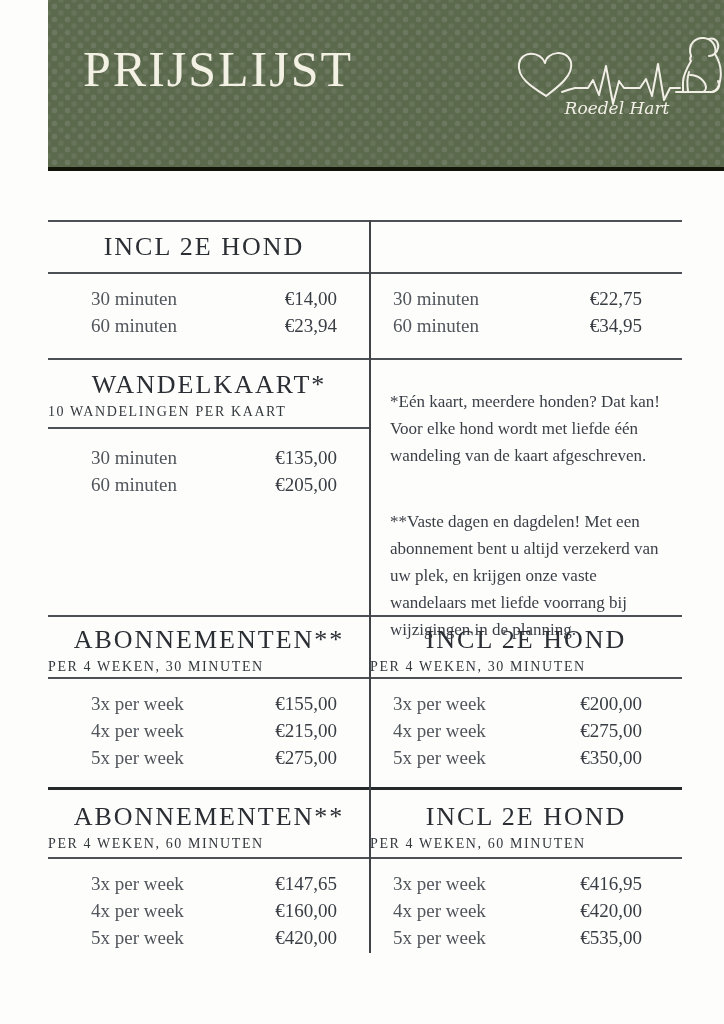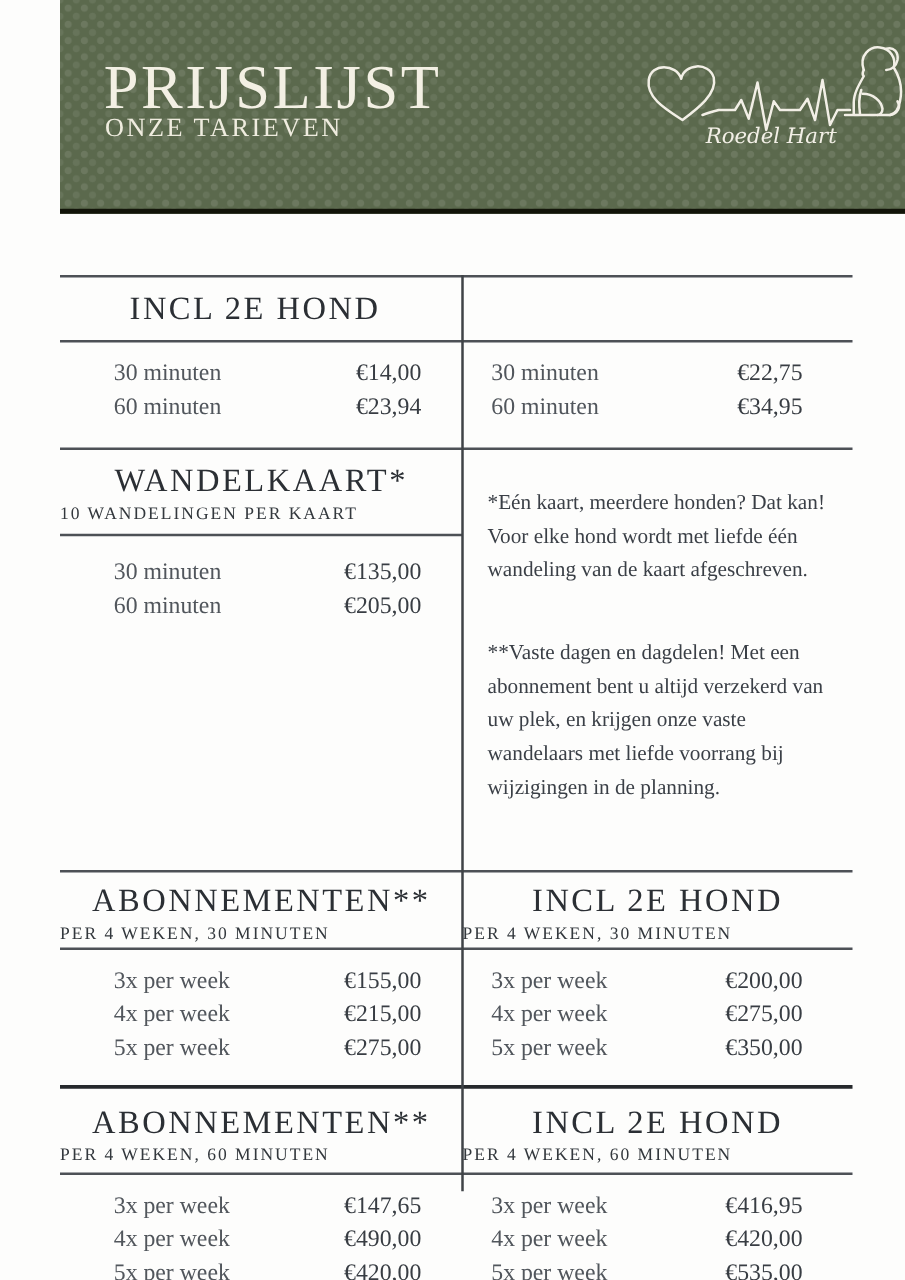"ONZE TARIEVEN" div.banner-sub { html: <div>ONZE TARIEVEN</div> -> none }
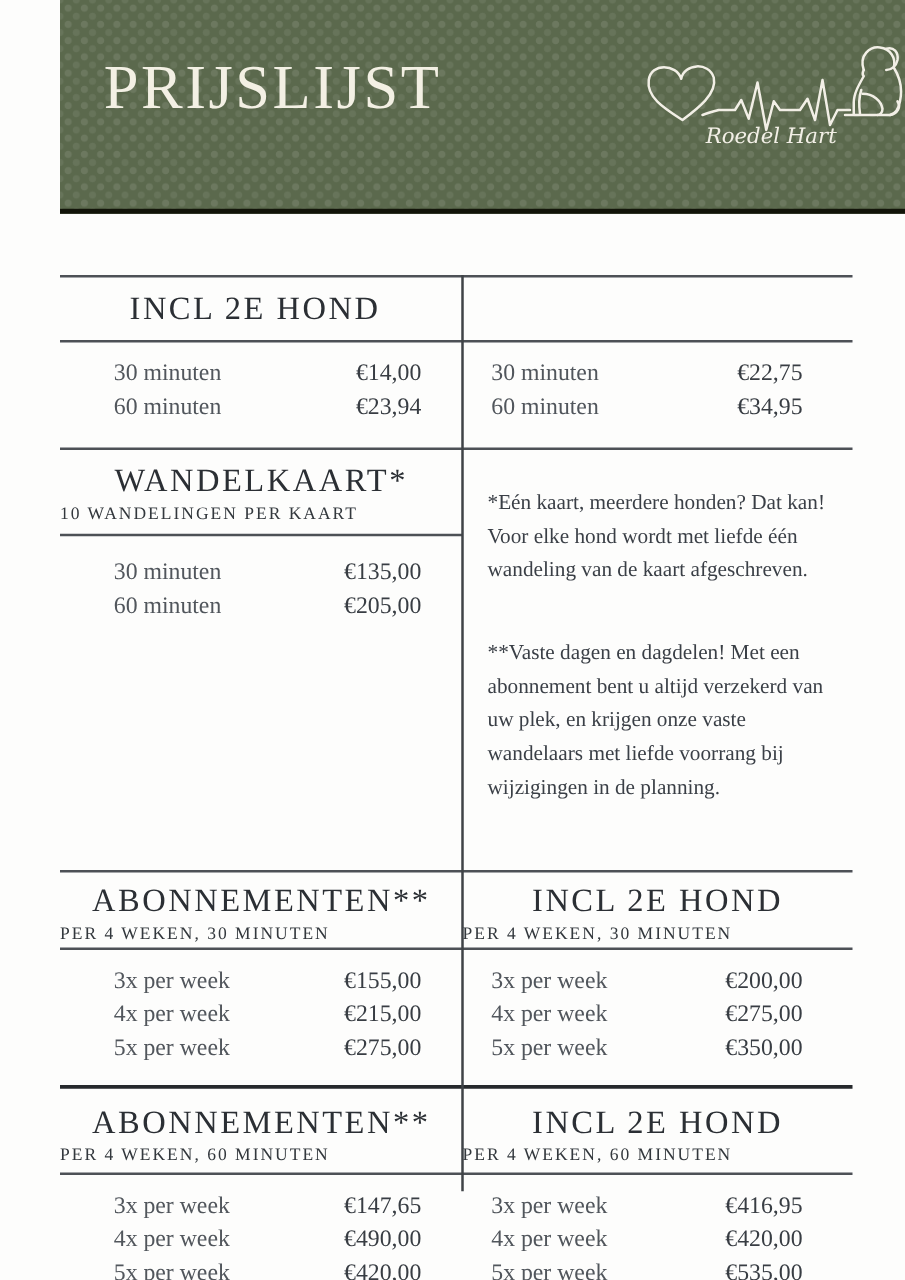"WANDELKAART*" .b2 { height: 338px -> 257px }
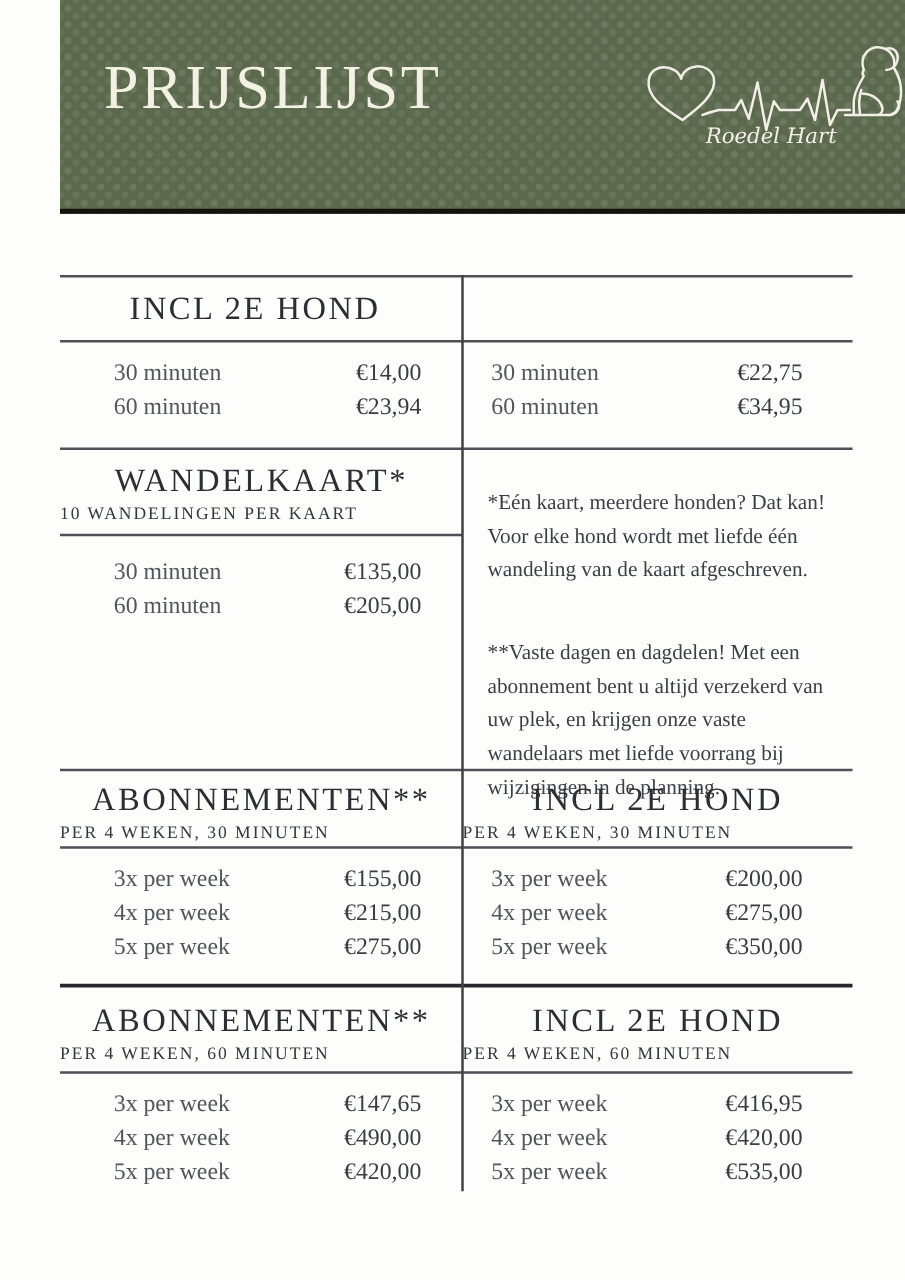"€490,00" span.prc { text: €490,00 -> €160,00 }
